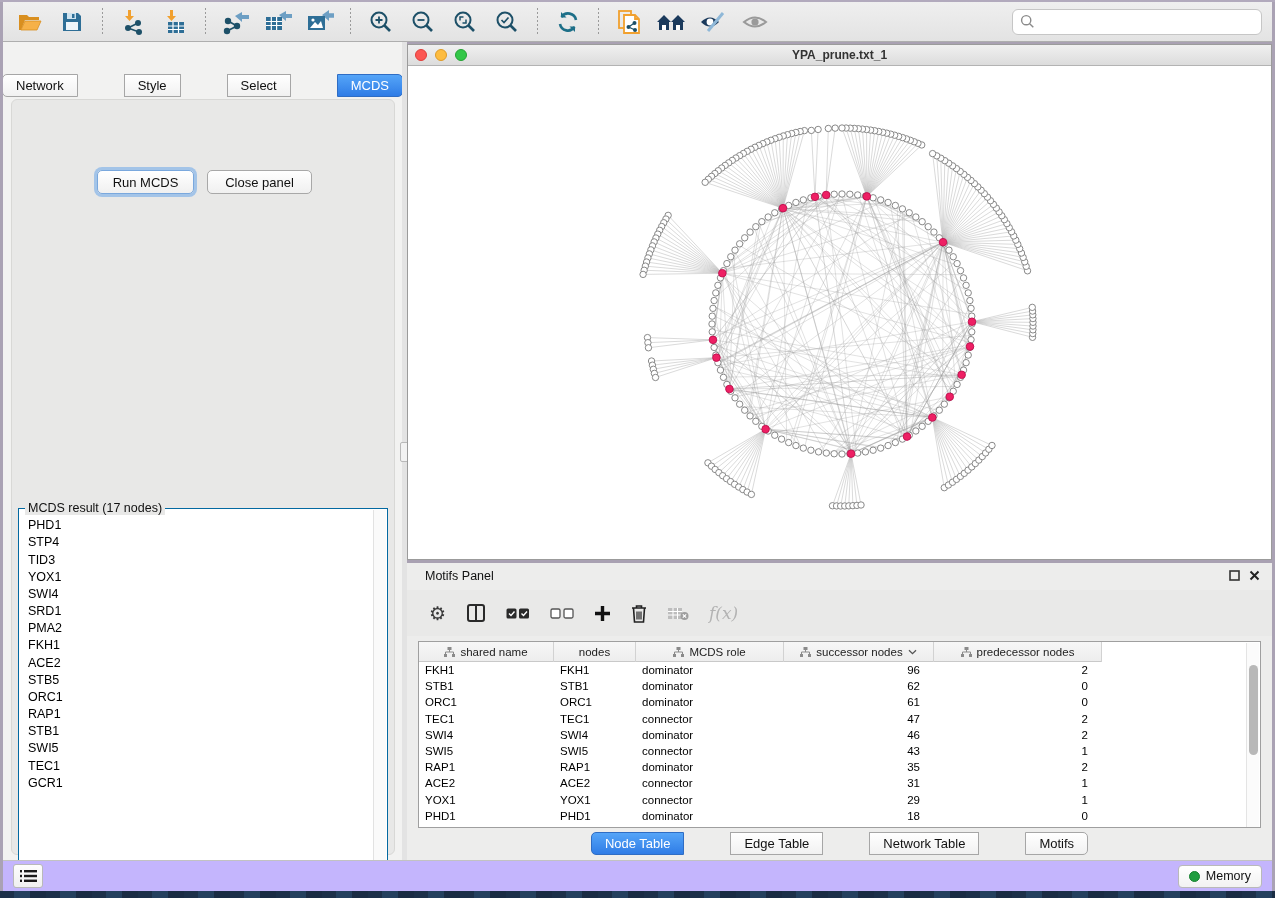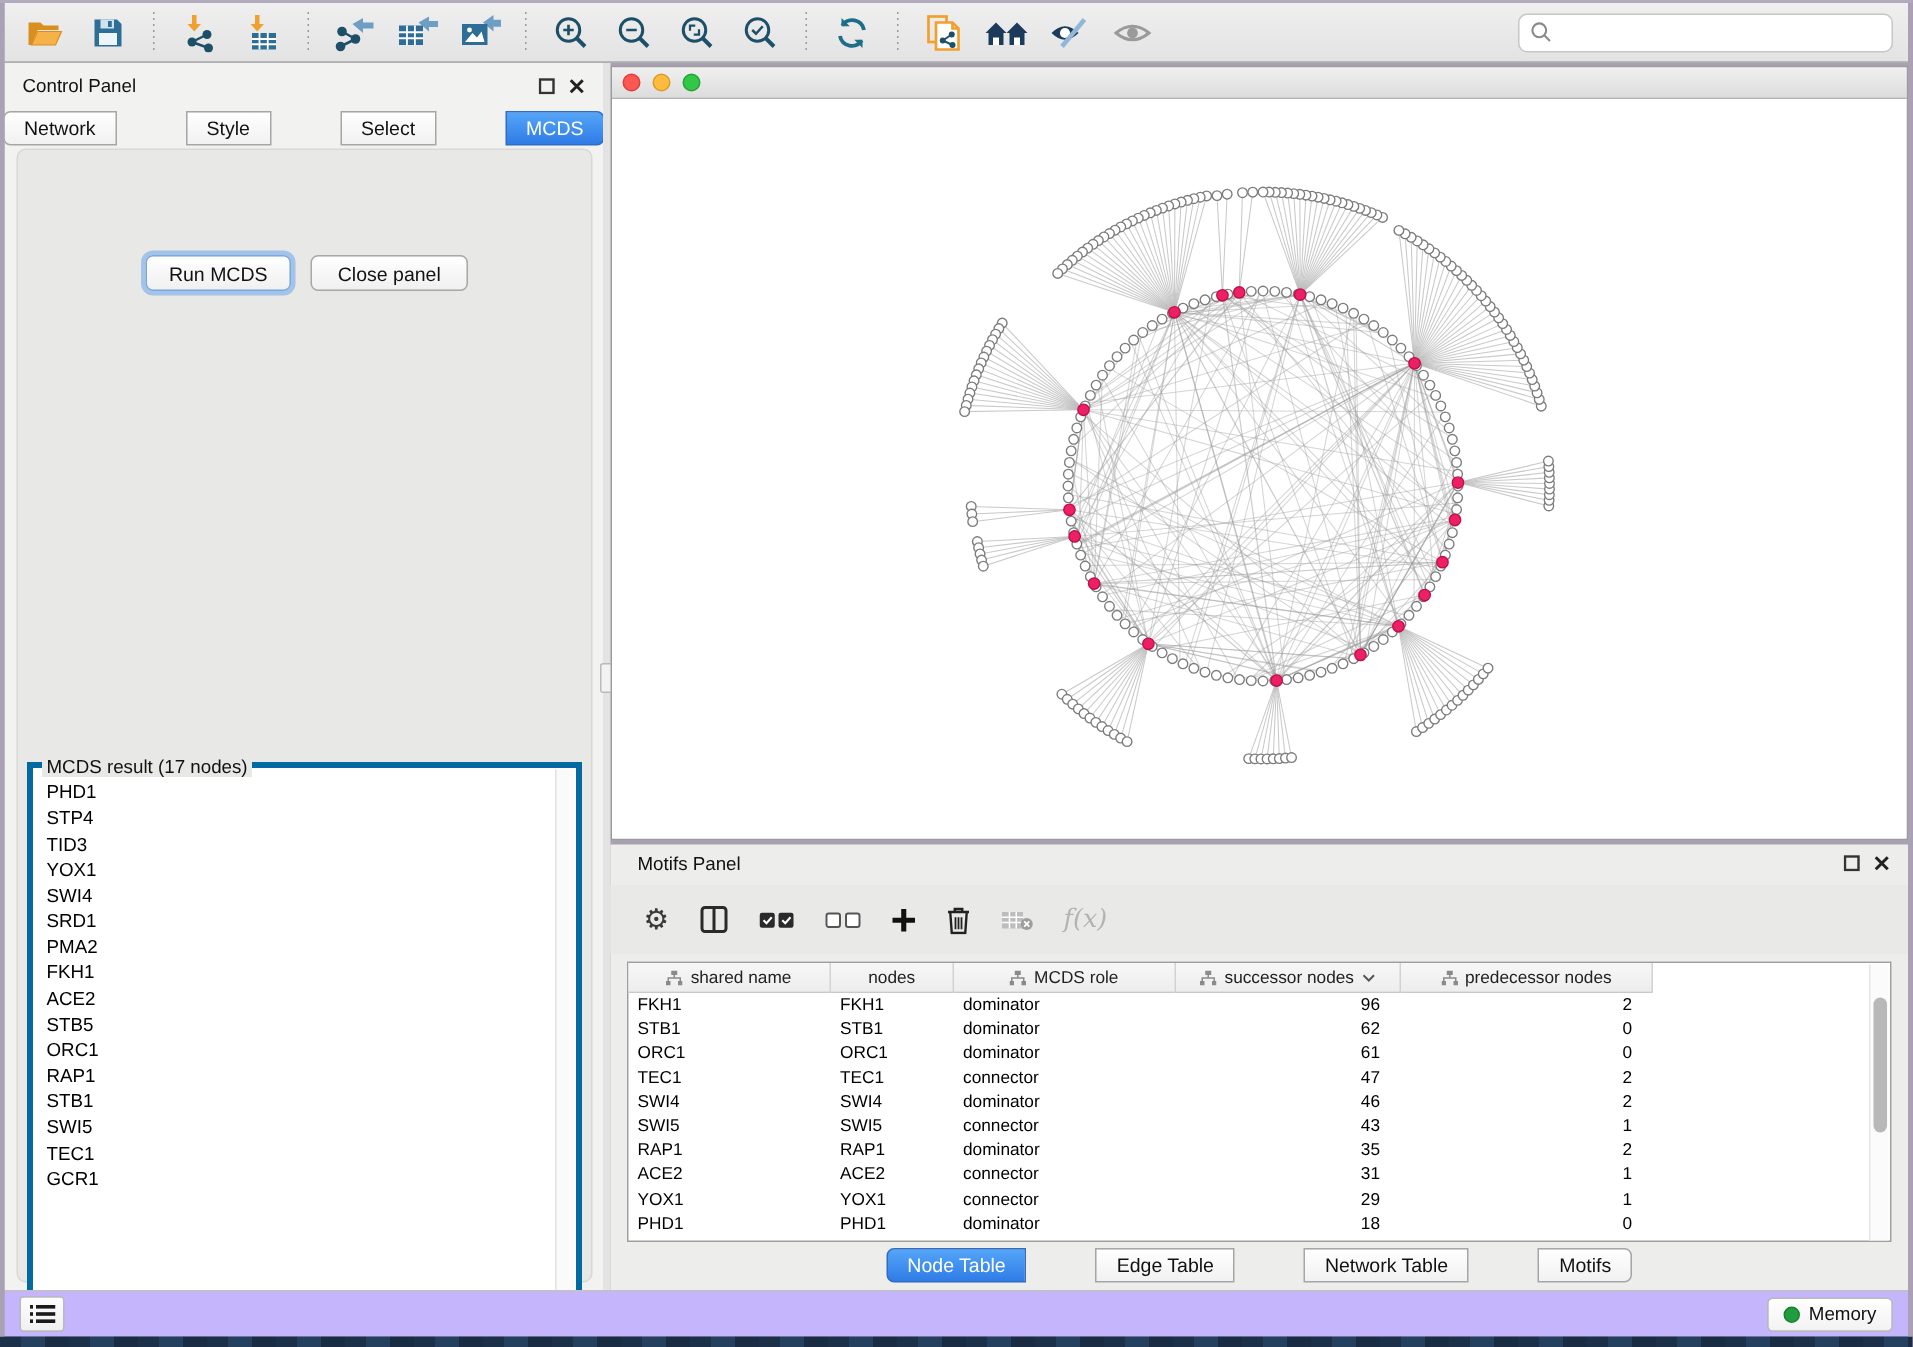"Control Panel" div { html: <div> <span>Control Panel</span> <span> <svg> <rect></rect> </svg> <svg> <path></path> </svg> </span> </div> -> none }
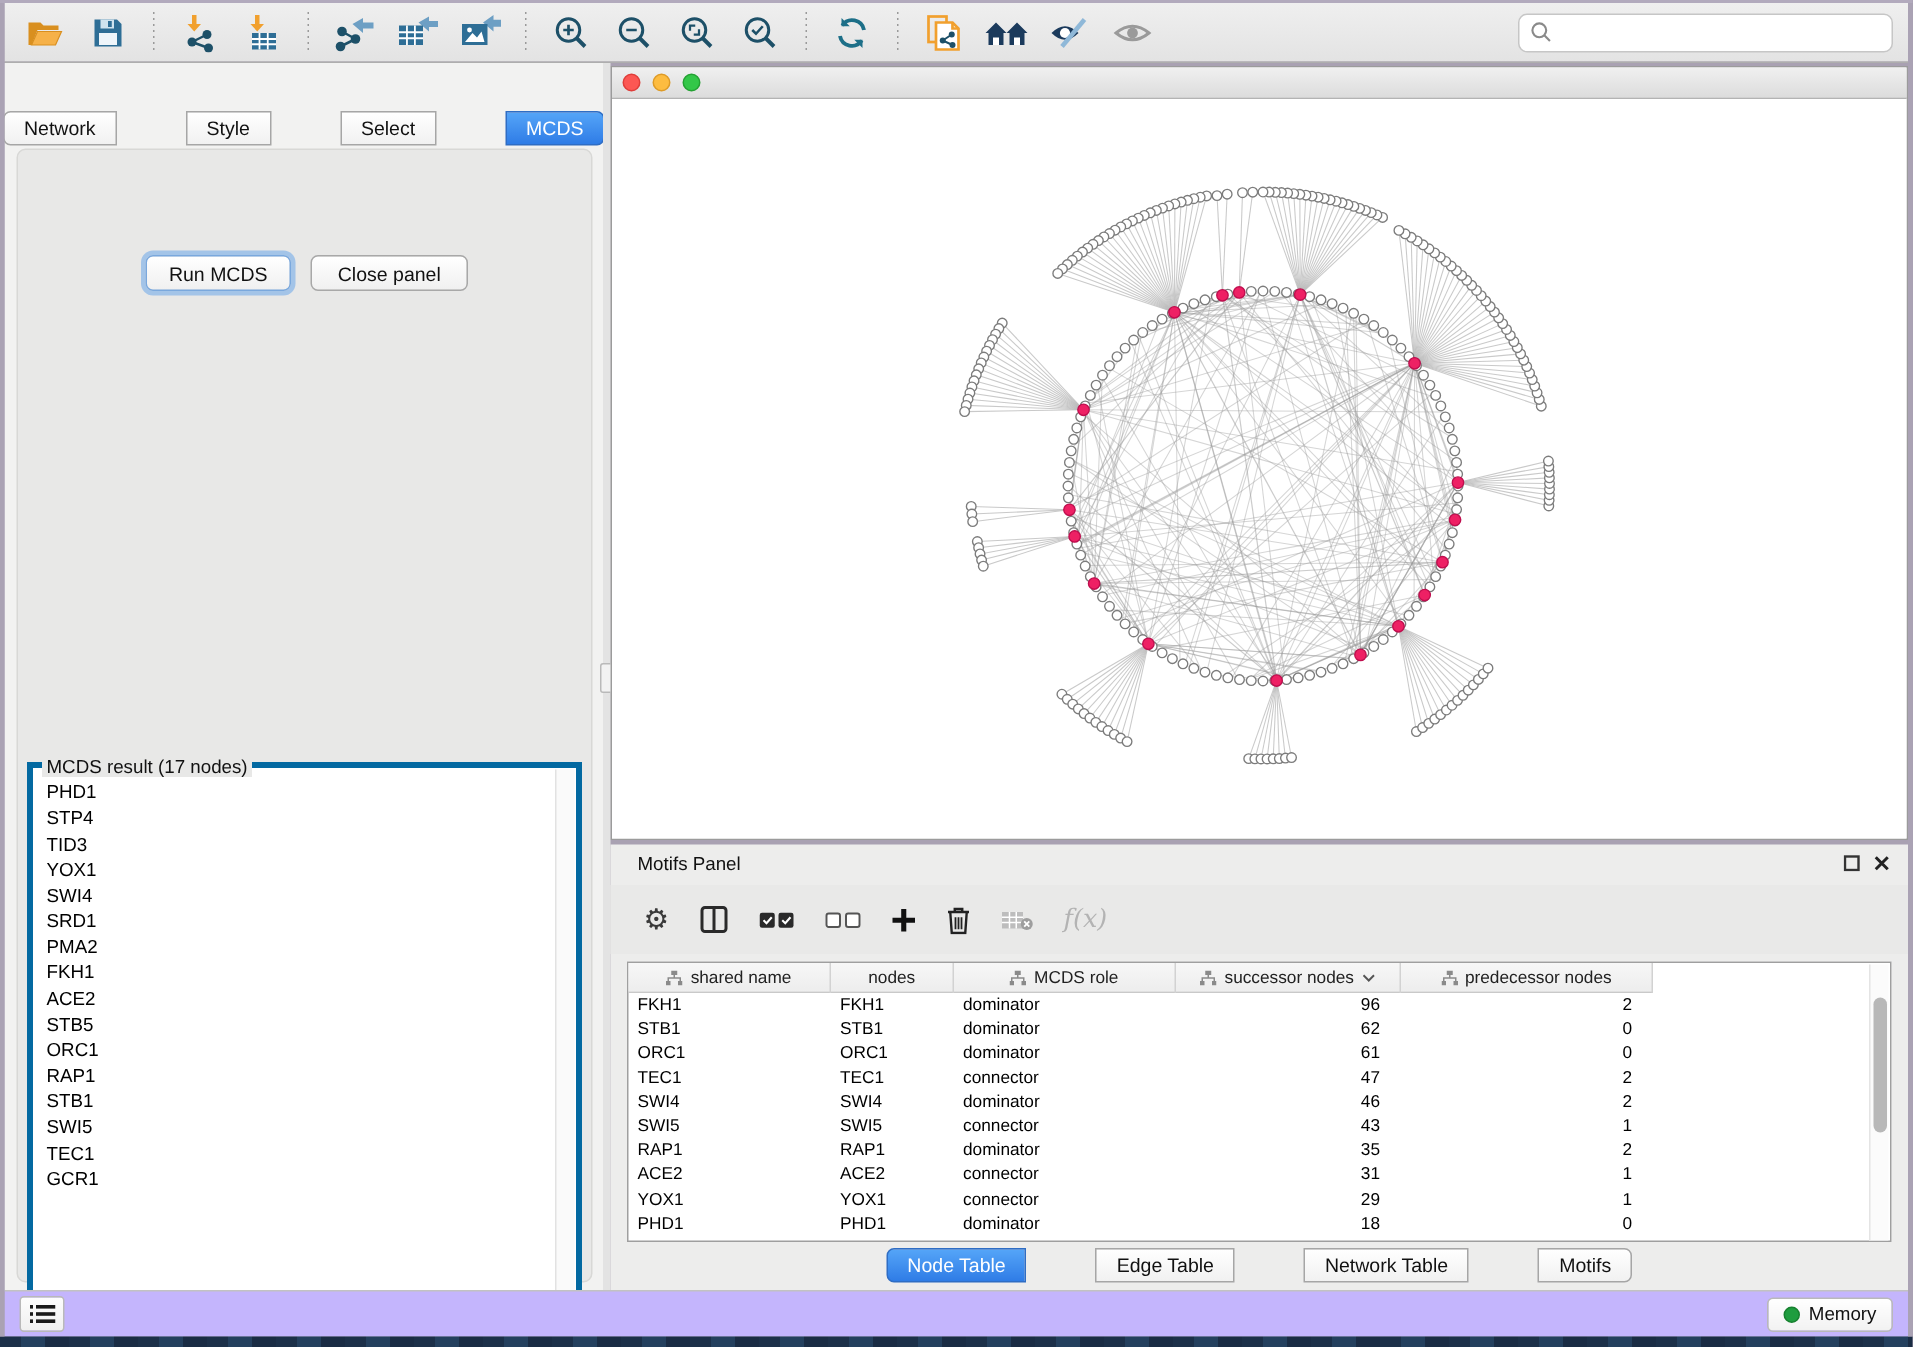"YPA_prune.txt_1" span { html: none -> <span>YPA_prune.txt_1</span> }
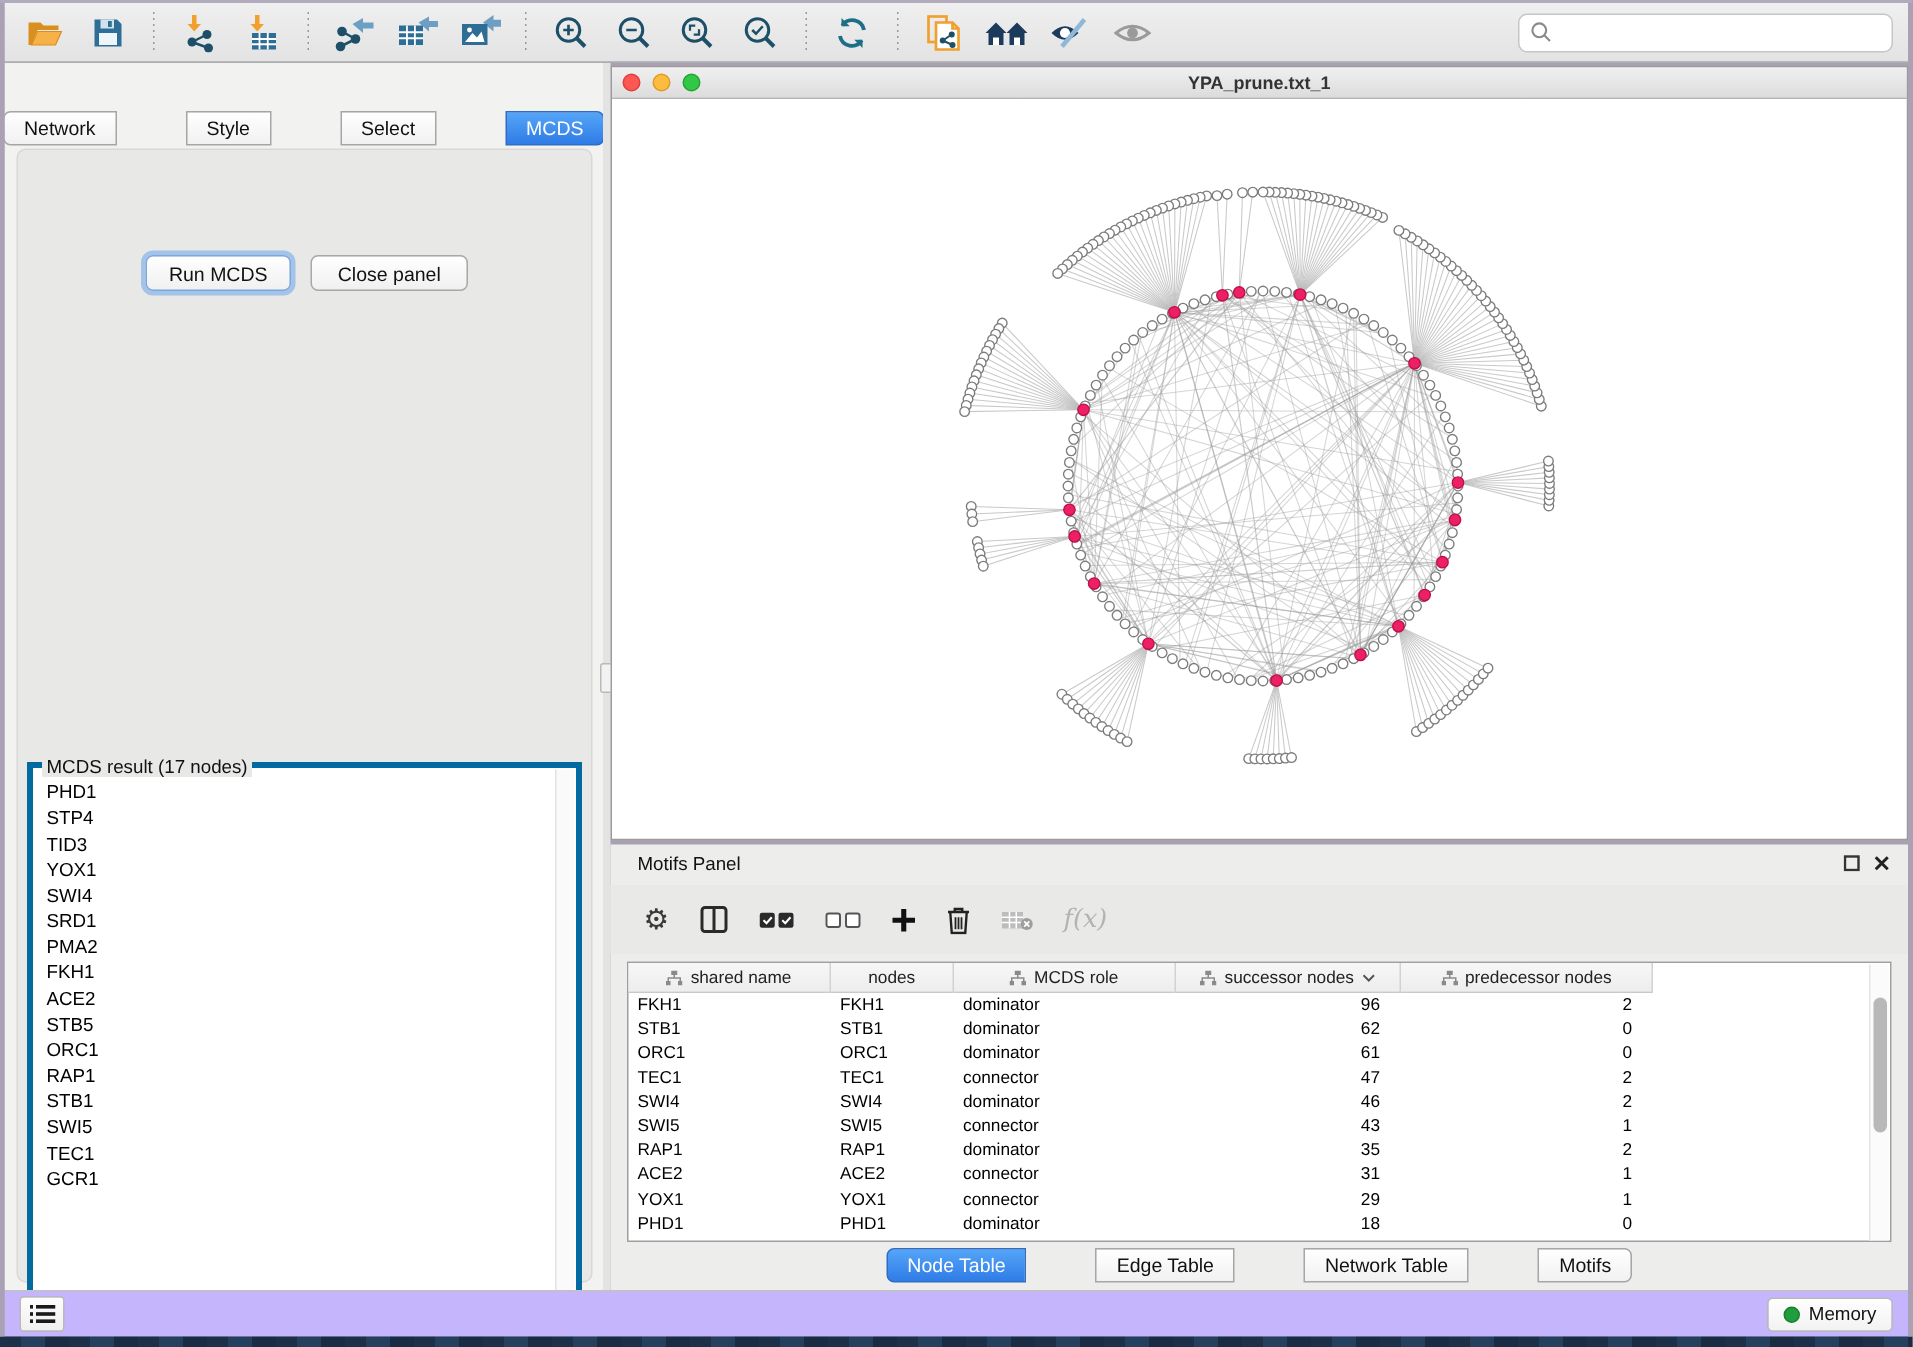"MCDS result (17 nodes)" #result-box { border: 4px solid #0369a1 -> 1px solid #0369a1 }
